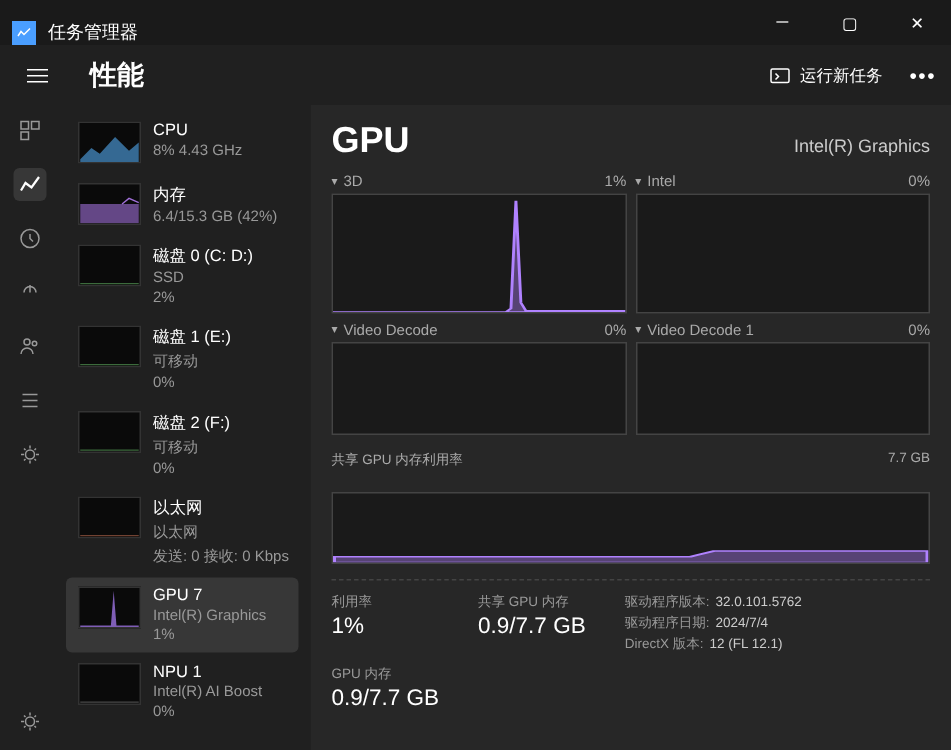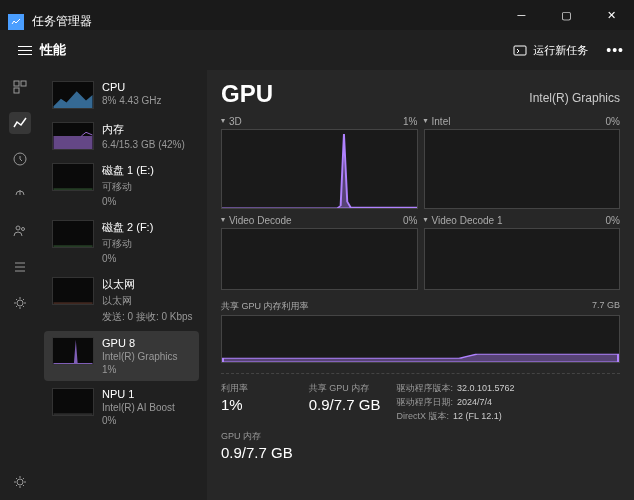"性能" .subtitle { font-size: 13px -> 18px; margin-left: 0 -> 20px }
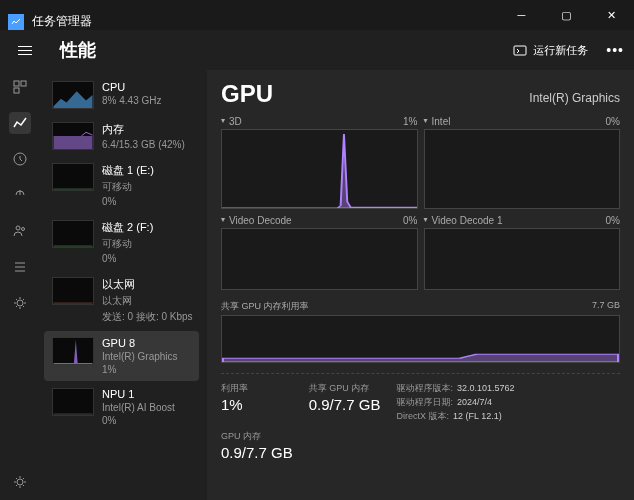"磁盘 0 (C: D:)" div.sitem { html: none -> <div> <div> <svg> <path></path> </svg> </div> <div> <div>磁盘 0 (C: D:)</div> <div>SSD</div> <div>2%</div> </div> </div> }
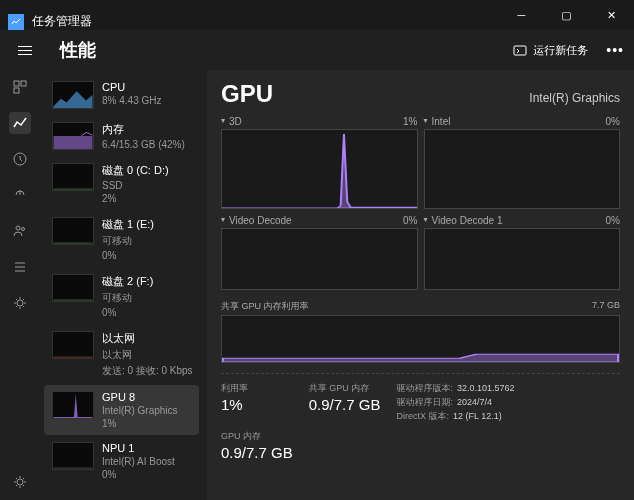"共享 GPU 内存利用率" .shared-label { margin-bottom: 2px -> 15px }
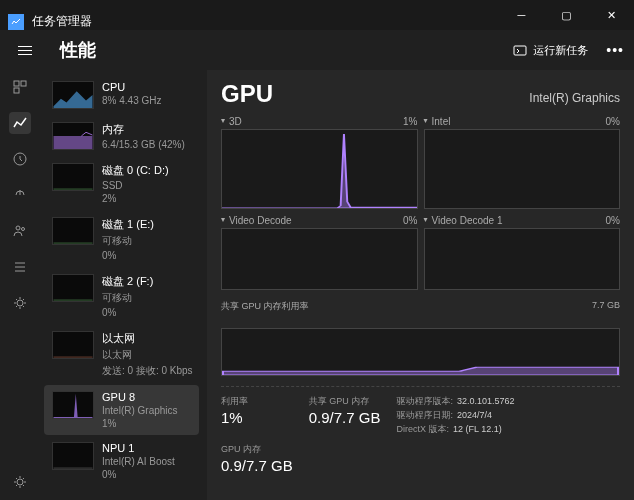"GPU 8" div.sname { text: 8 -> 7 }
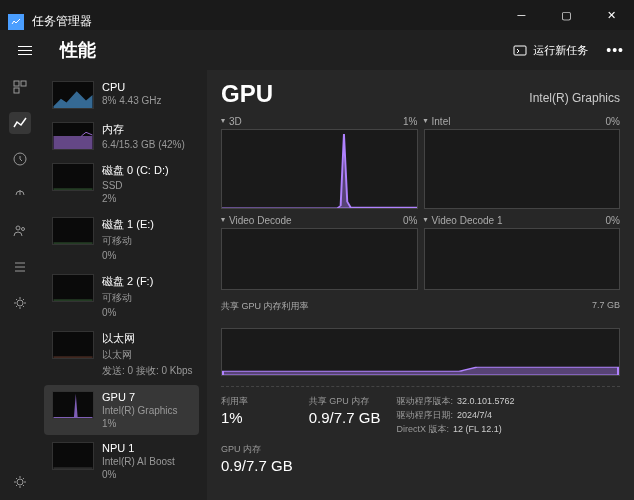"利用率" .stats { gap: 16px -> 26px }
